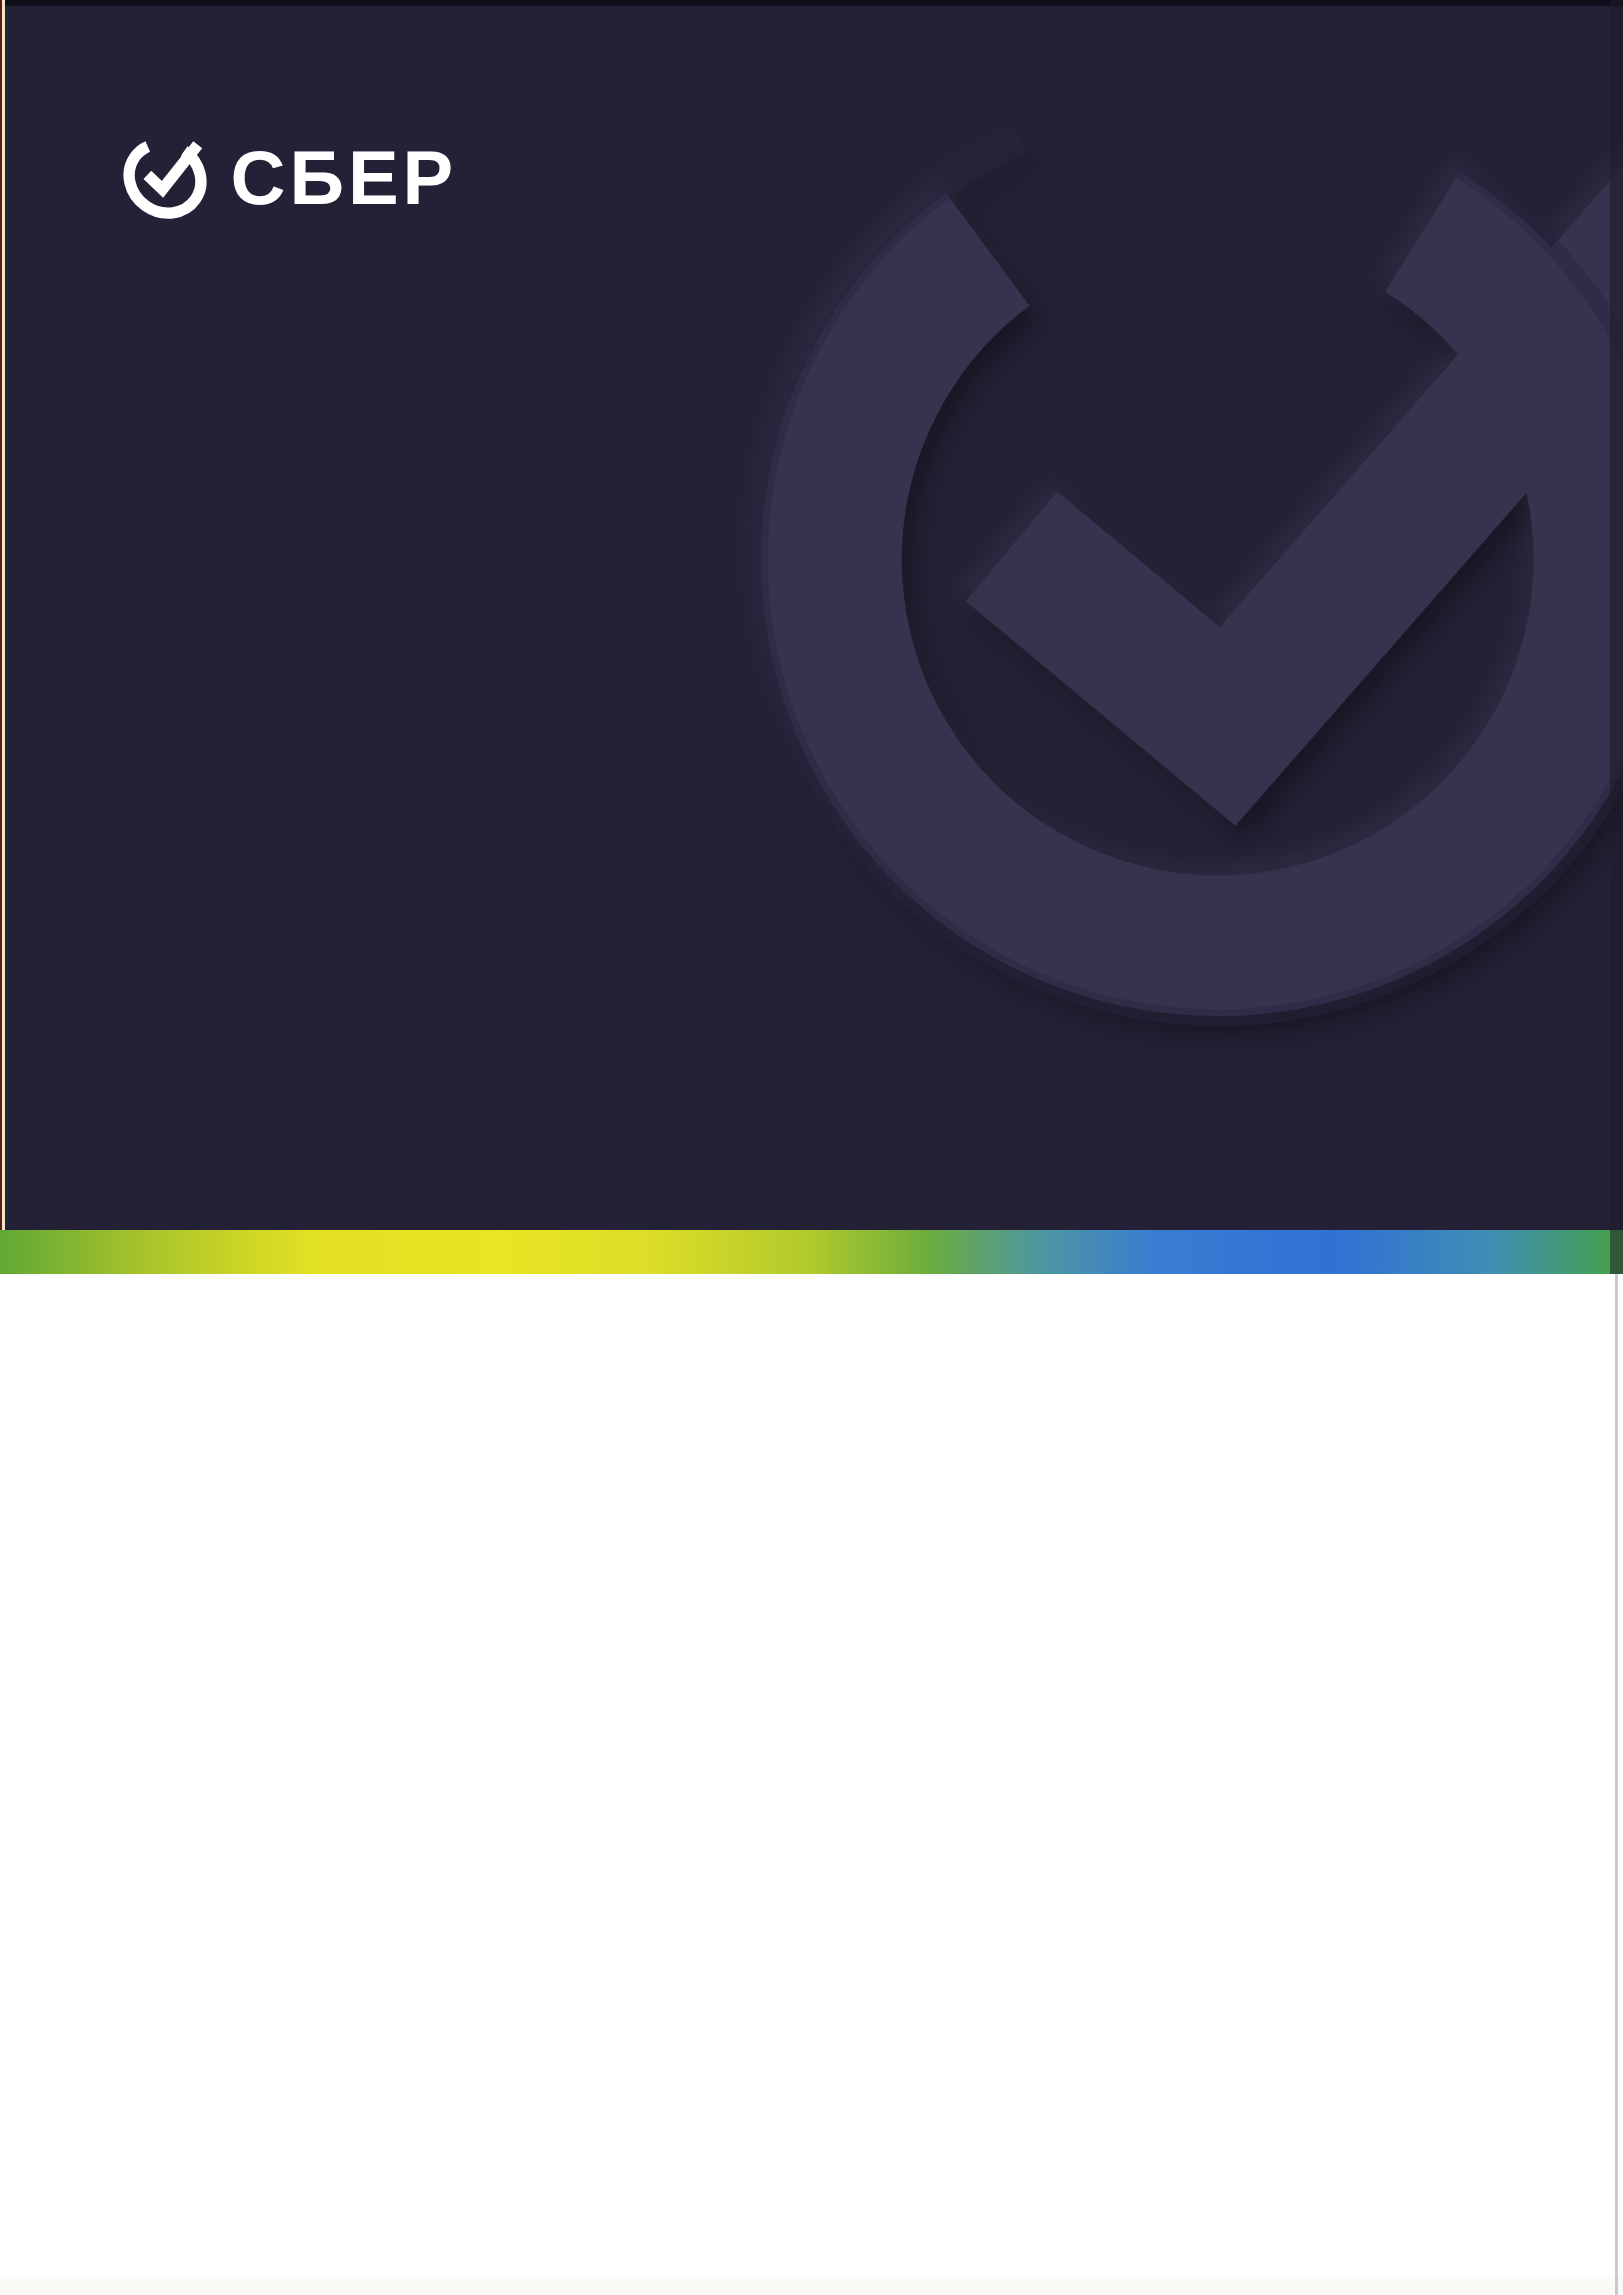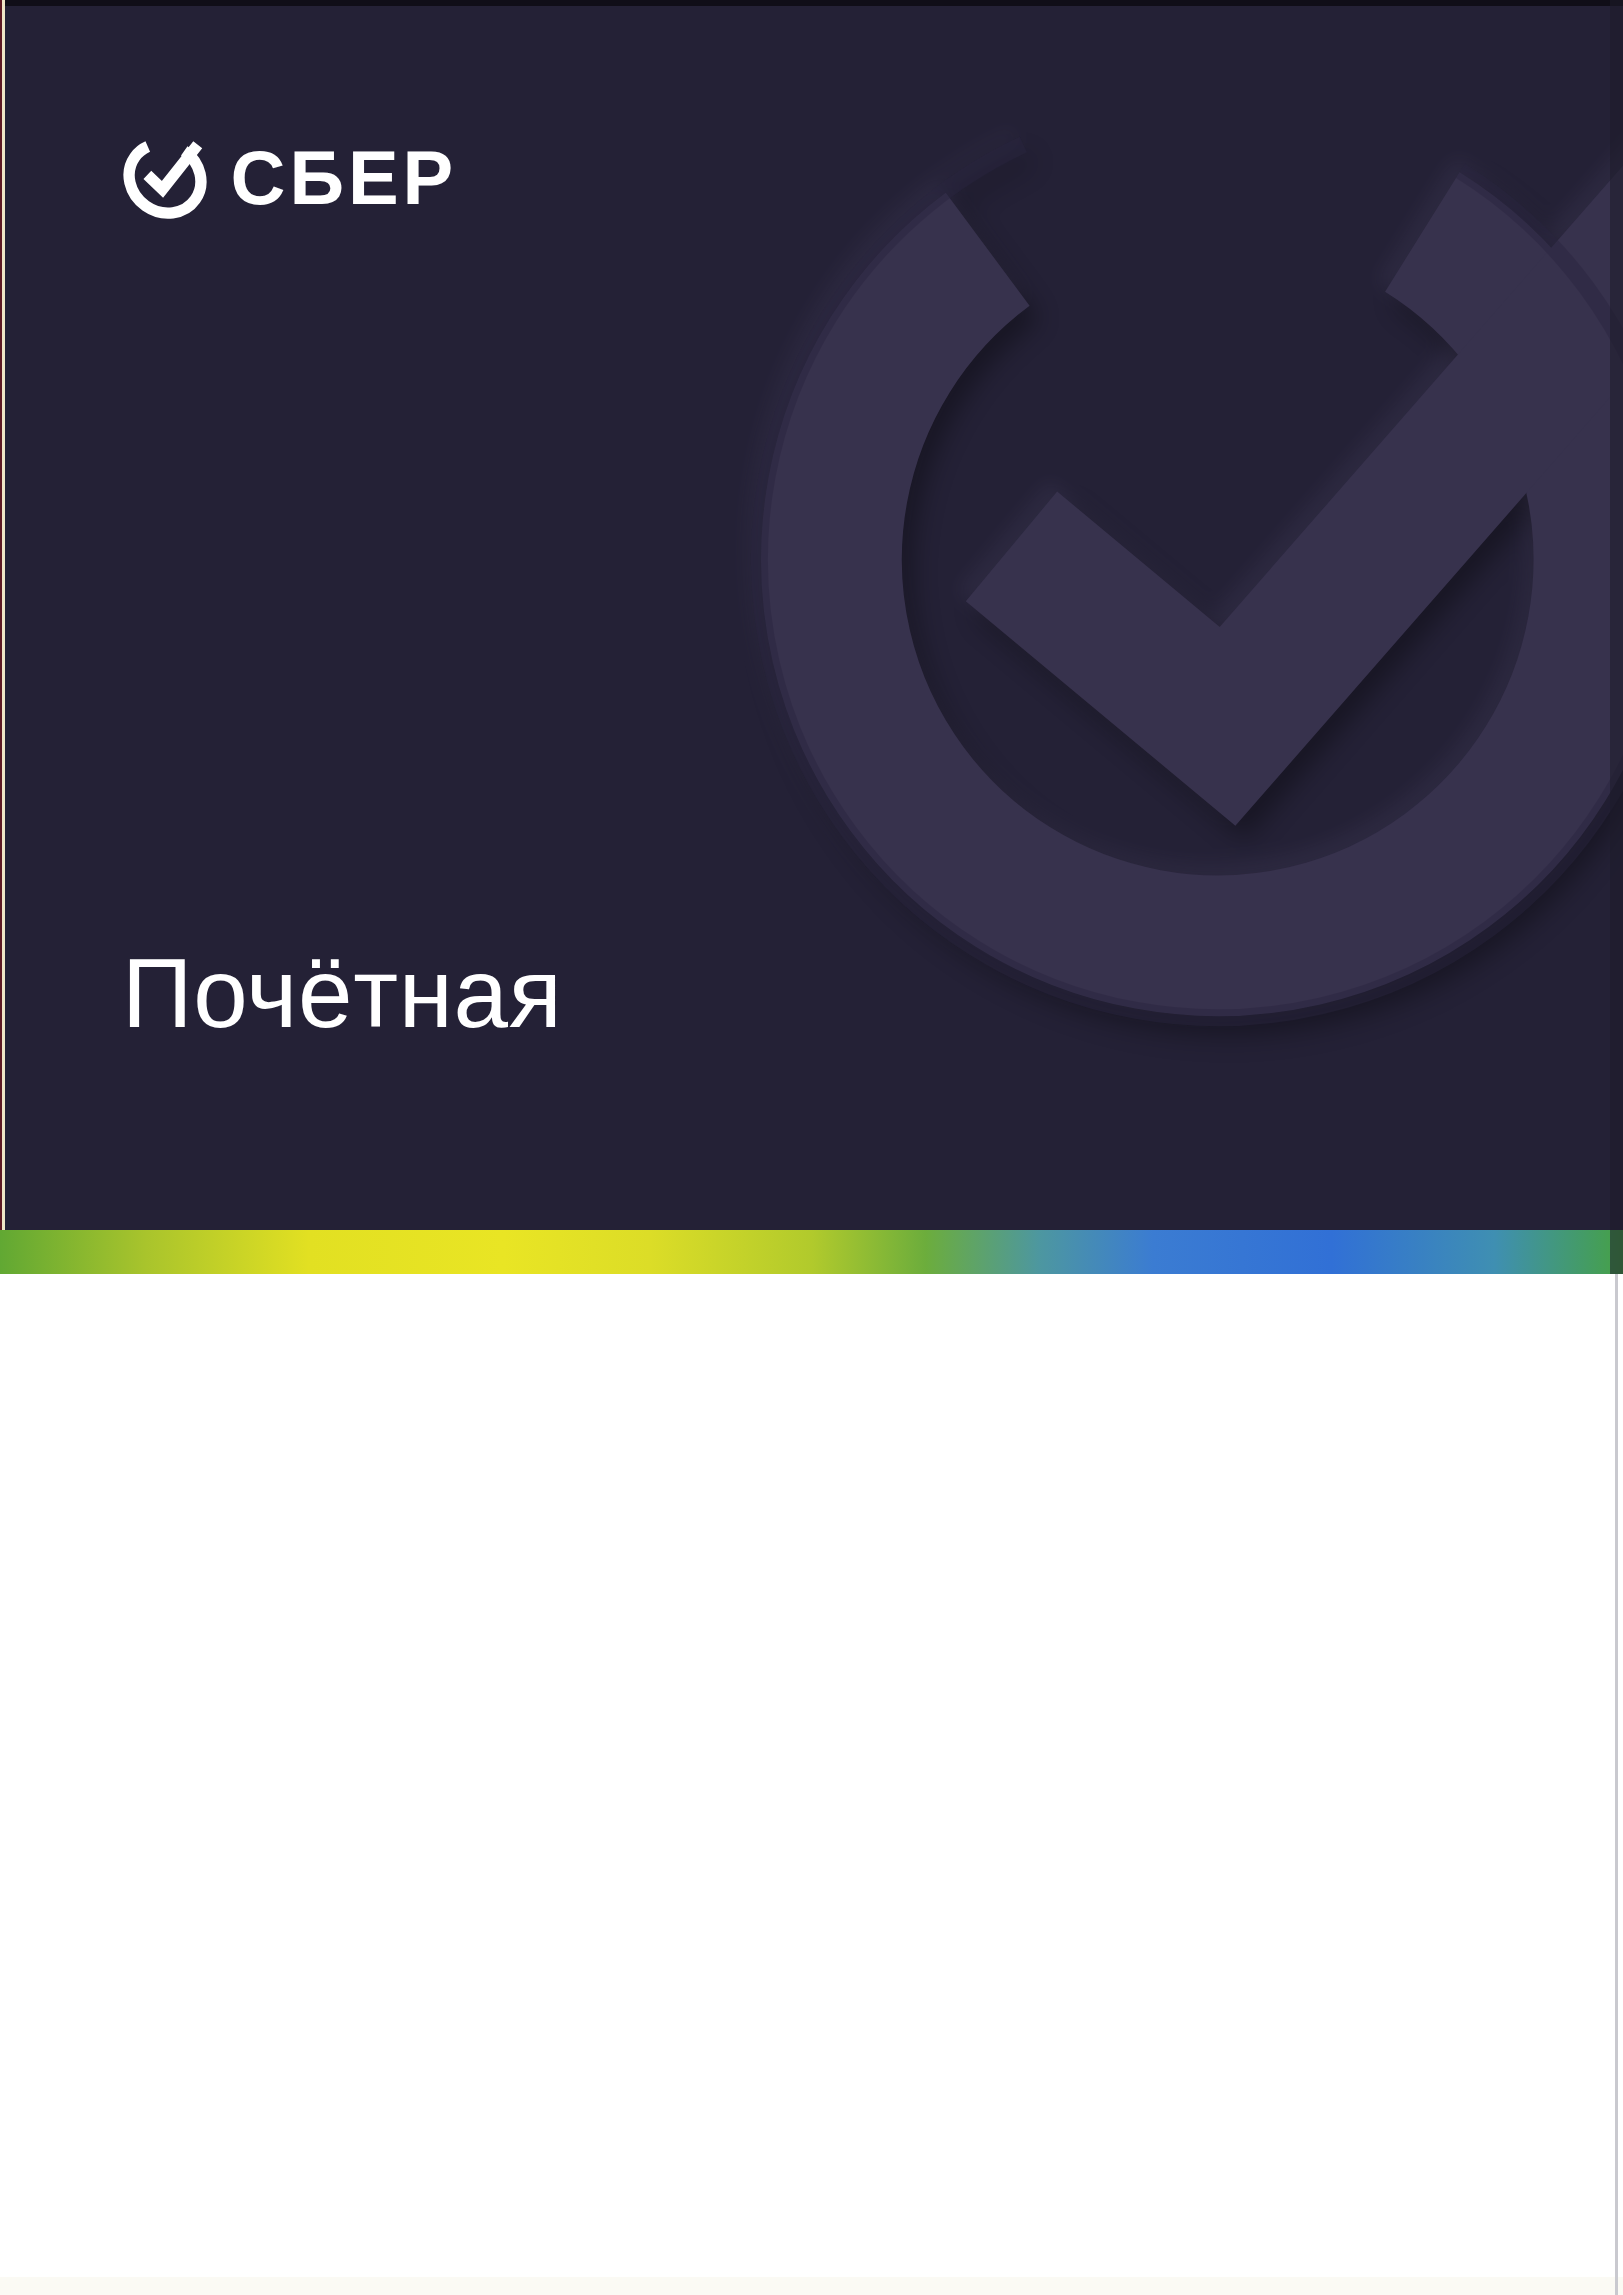"Почётная" div { html: <div>Почётная</div> -> none }
